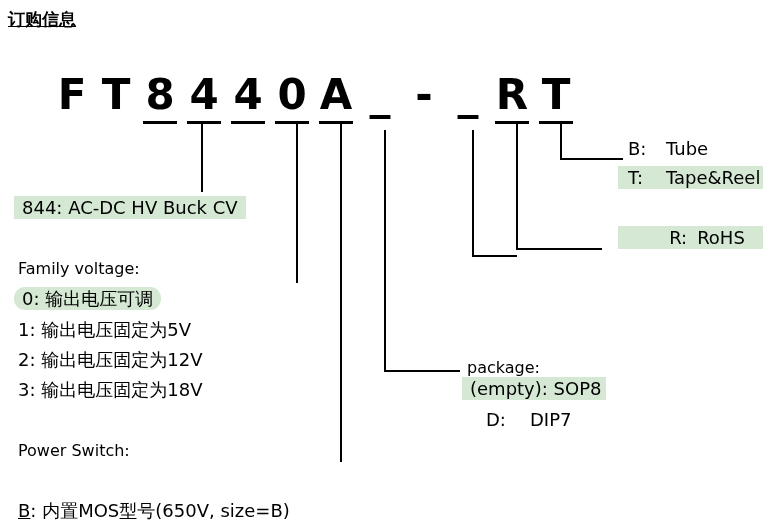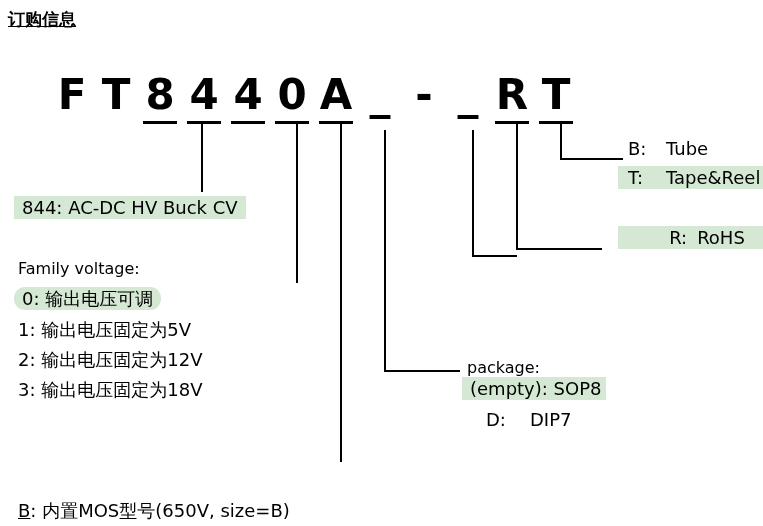"Power Switch:" div.lbl { html: none -> <div>Power Switch:</div> }
